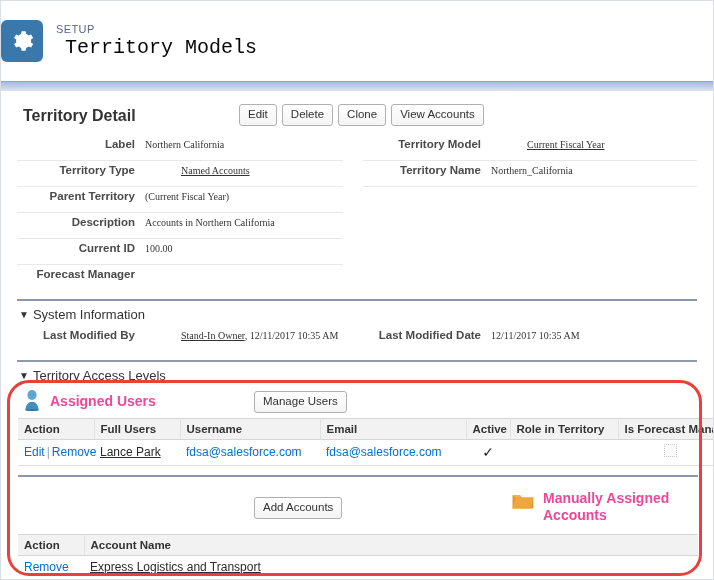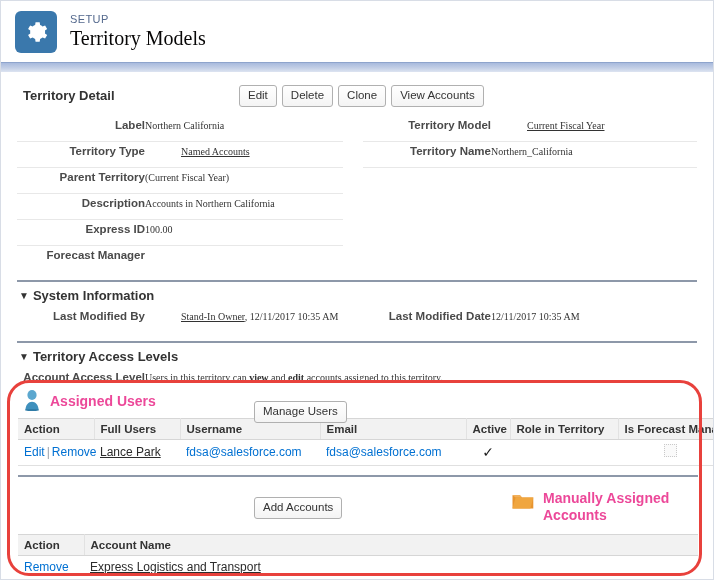"SETUP" .setup-header { height: 61px -> 80px; padding-left: 14px -> none }
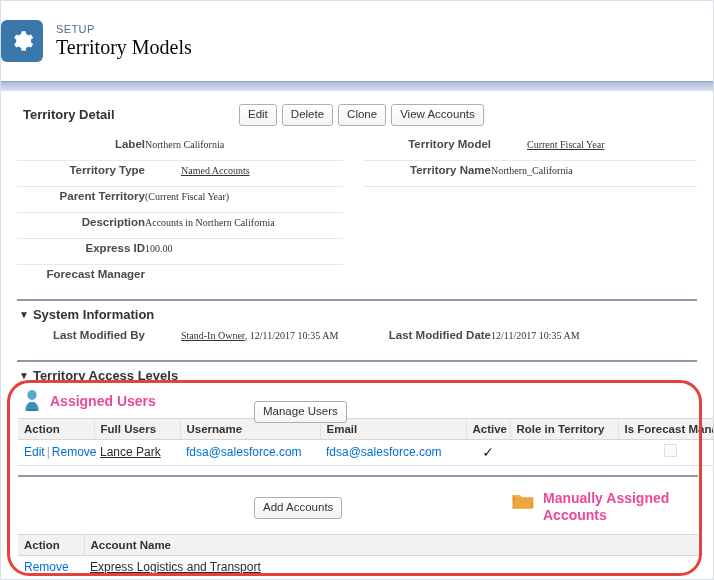"Territory Models" .setup-title { font-family: Liberation Serif, serif -> Liberation Mono, monospace; margin-left: none -> 9px }
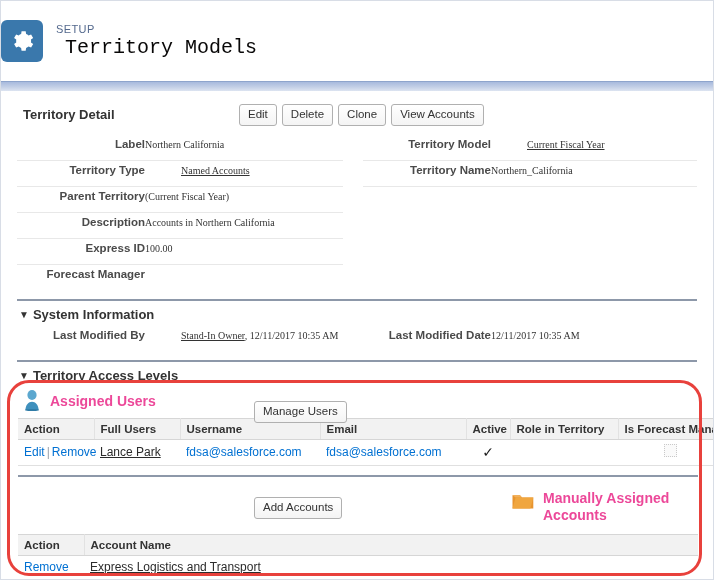"Territory Detail" .detail-head h2 { font-size: 13px -> 16px }
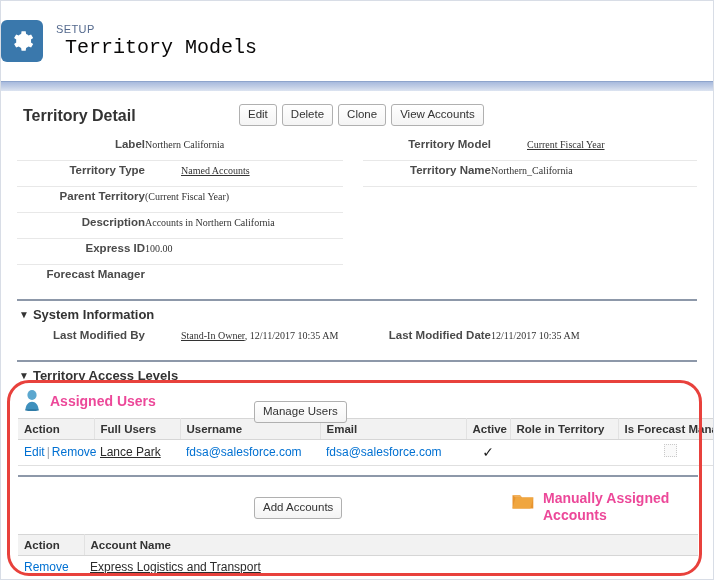"Label" .dlabel { padding-right: none -> 10px }
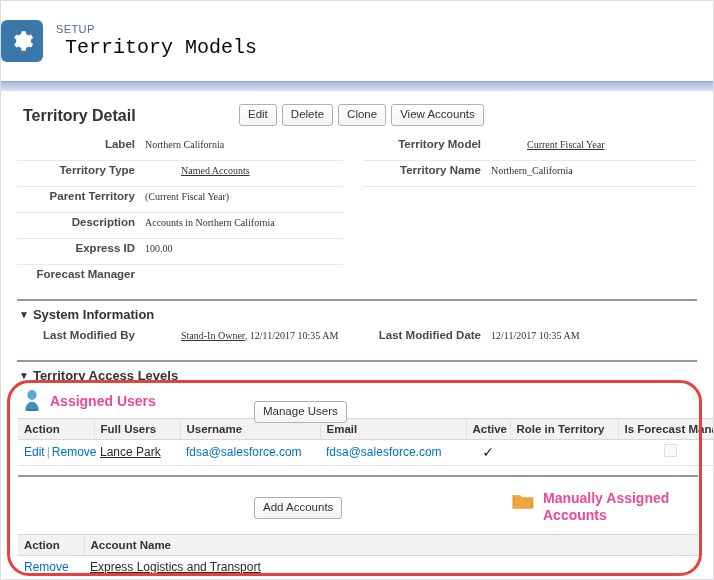"Express ID" div.dlabel { text: Express -> Current }
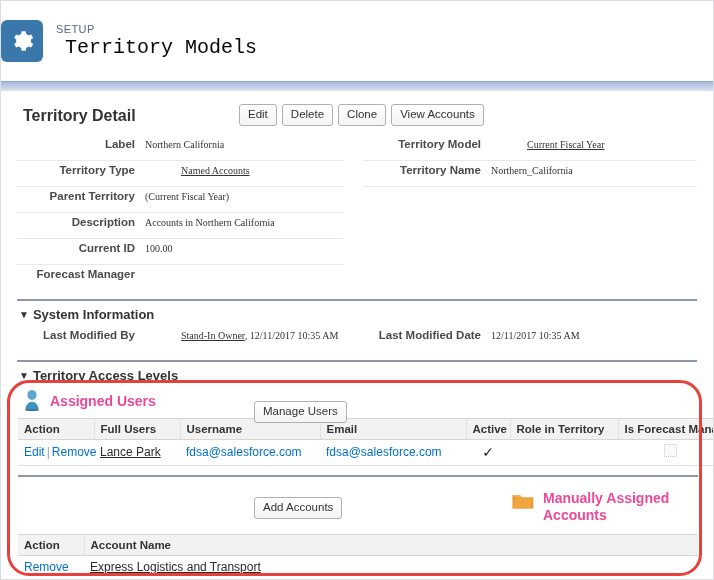"▼ System Information" .sec-title { font-weight: bold -> normal }
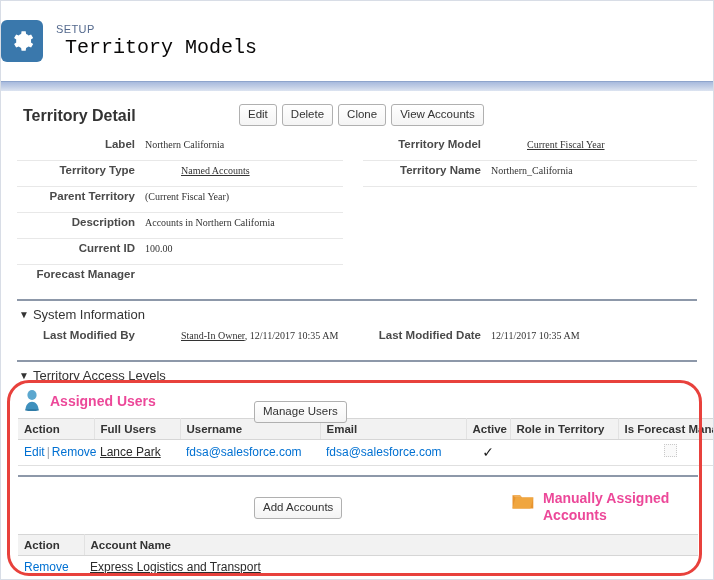"Manage Users" .rel-btn { top: 17px -> 7px }
